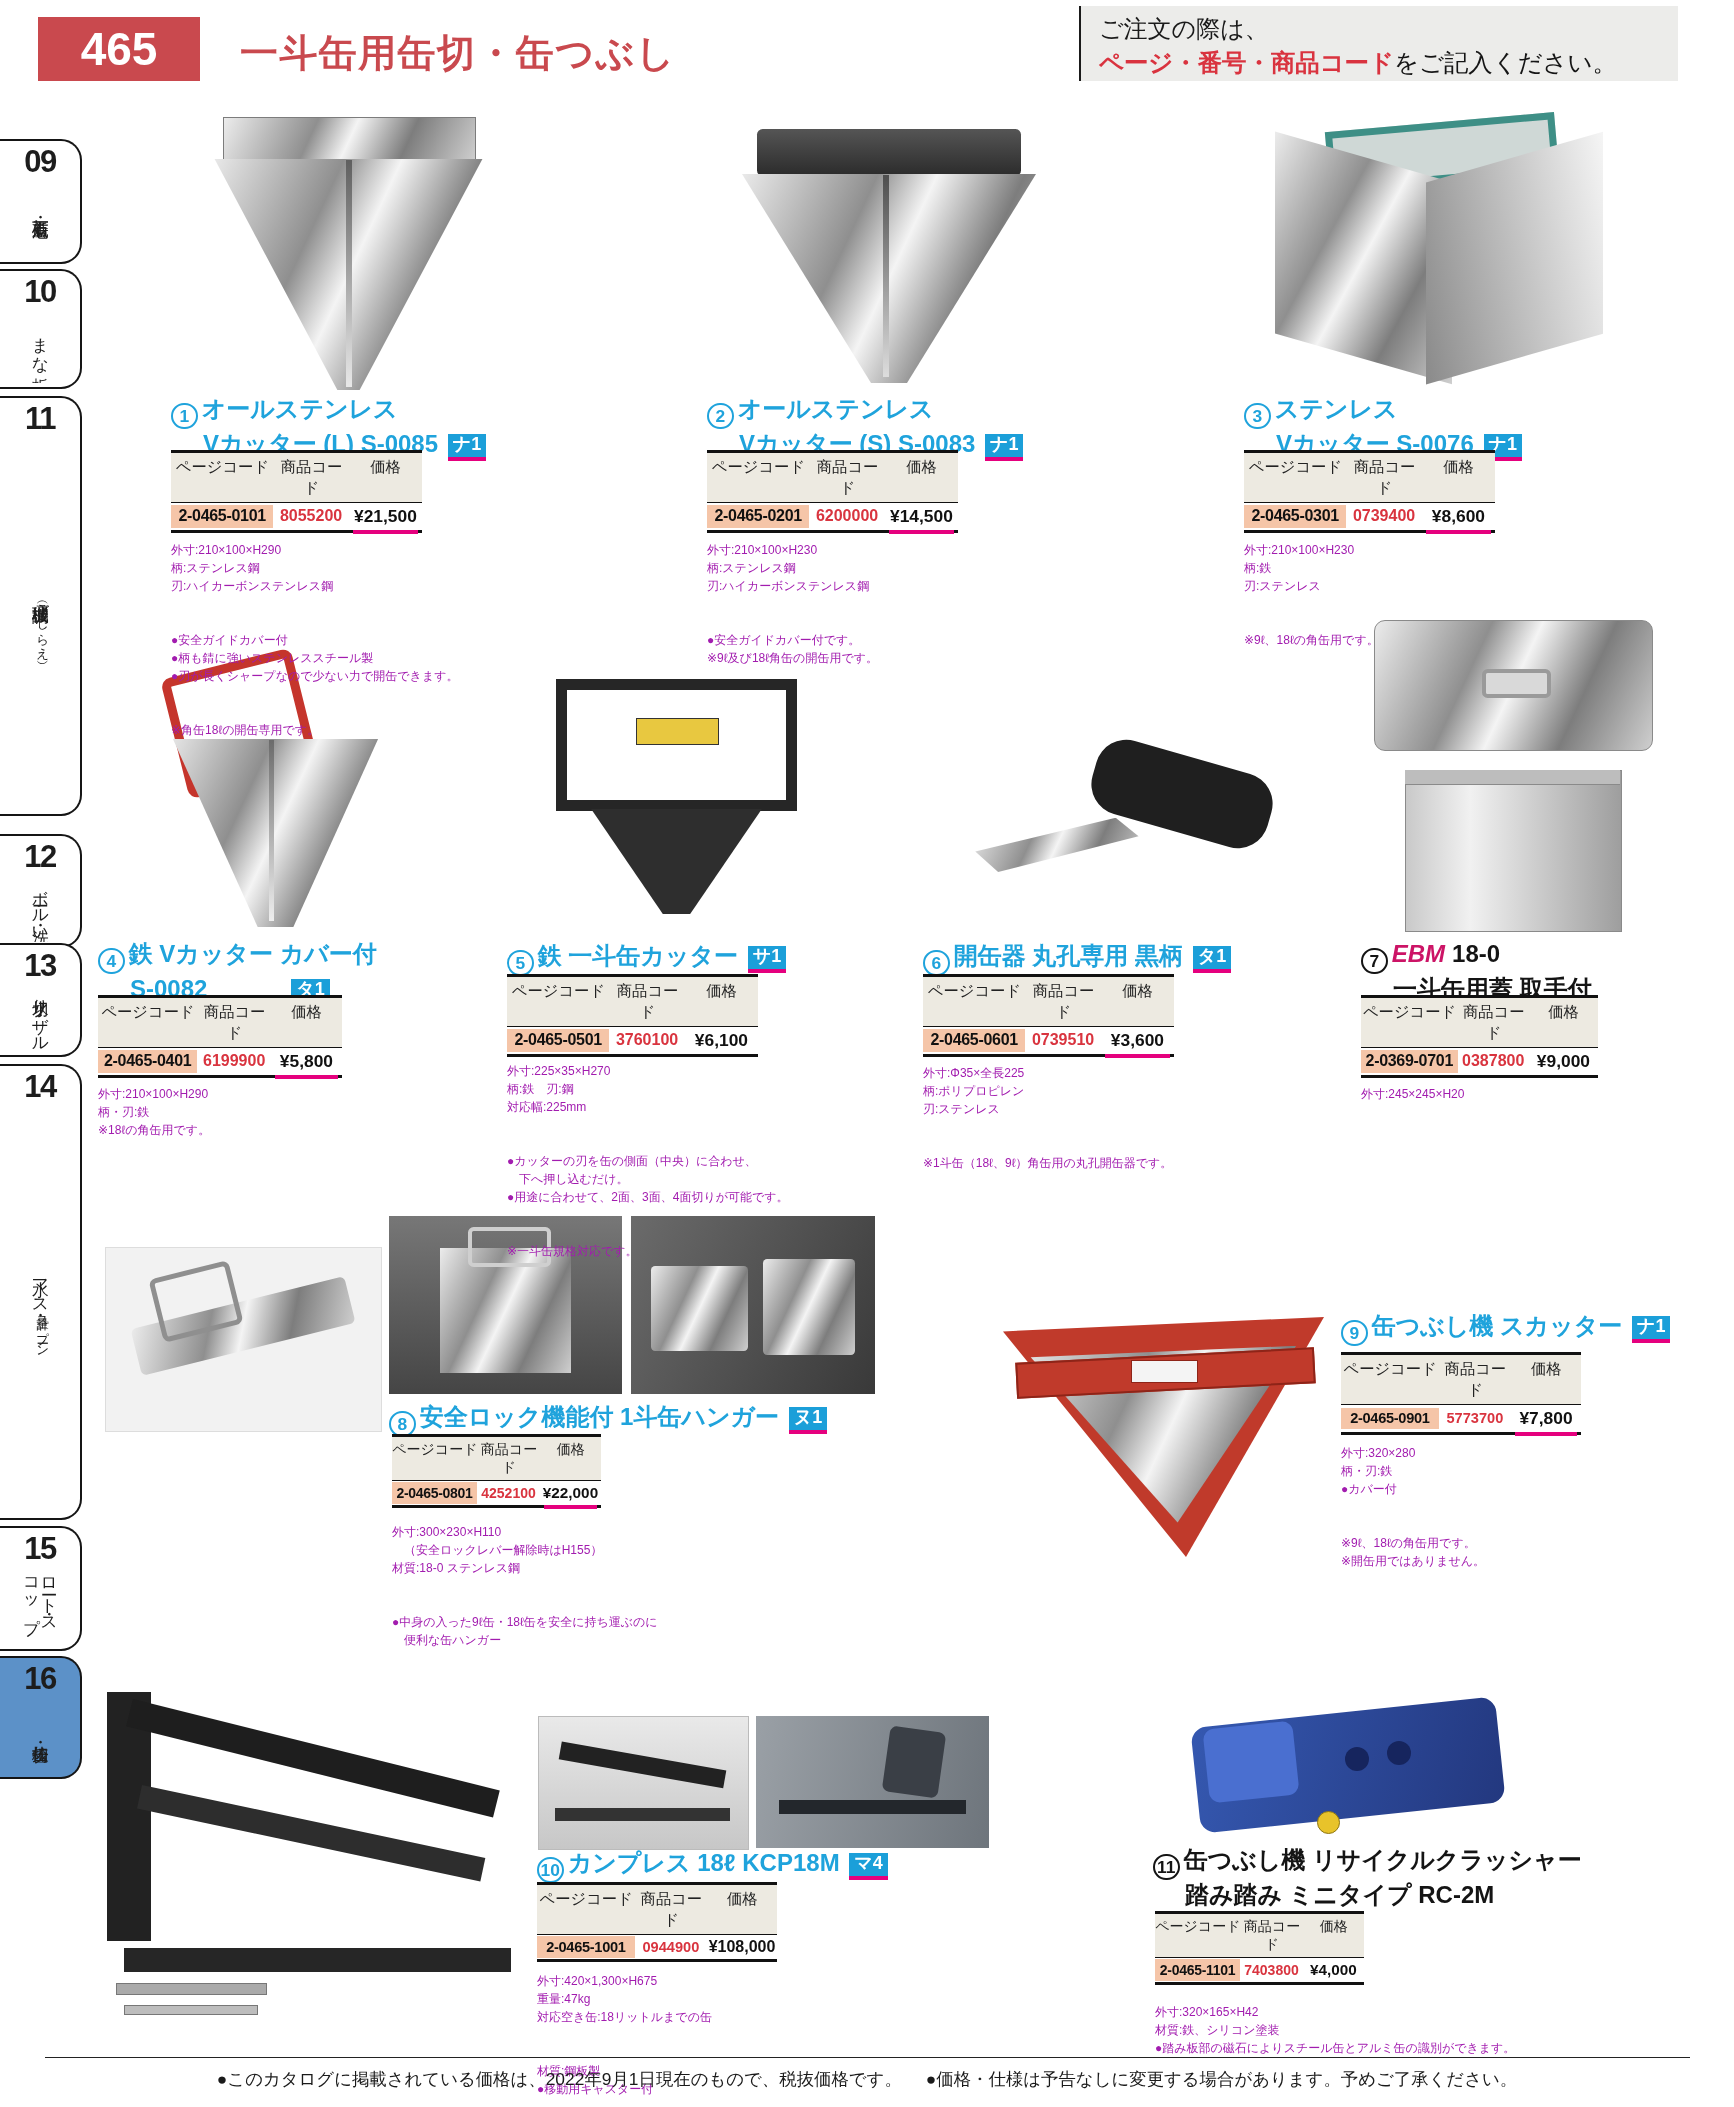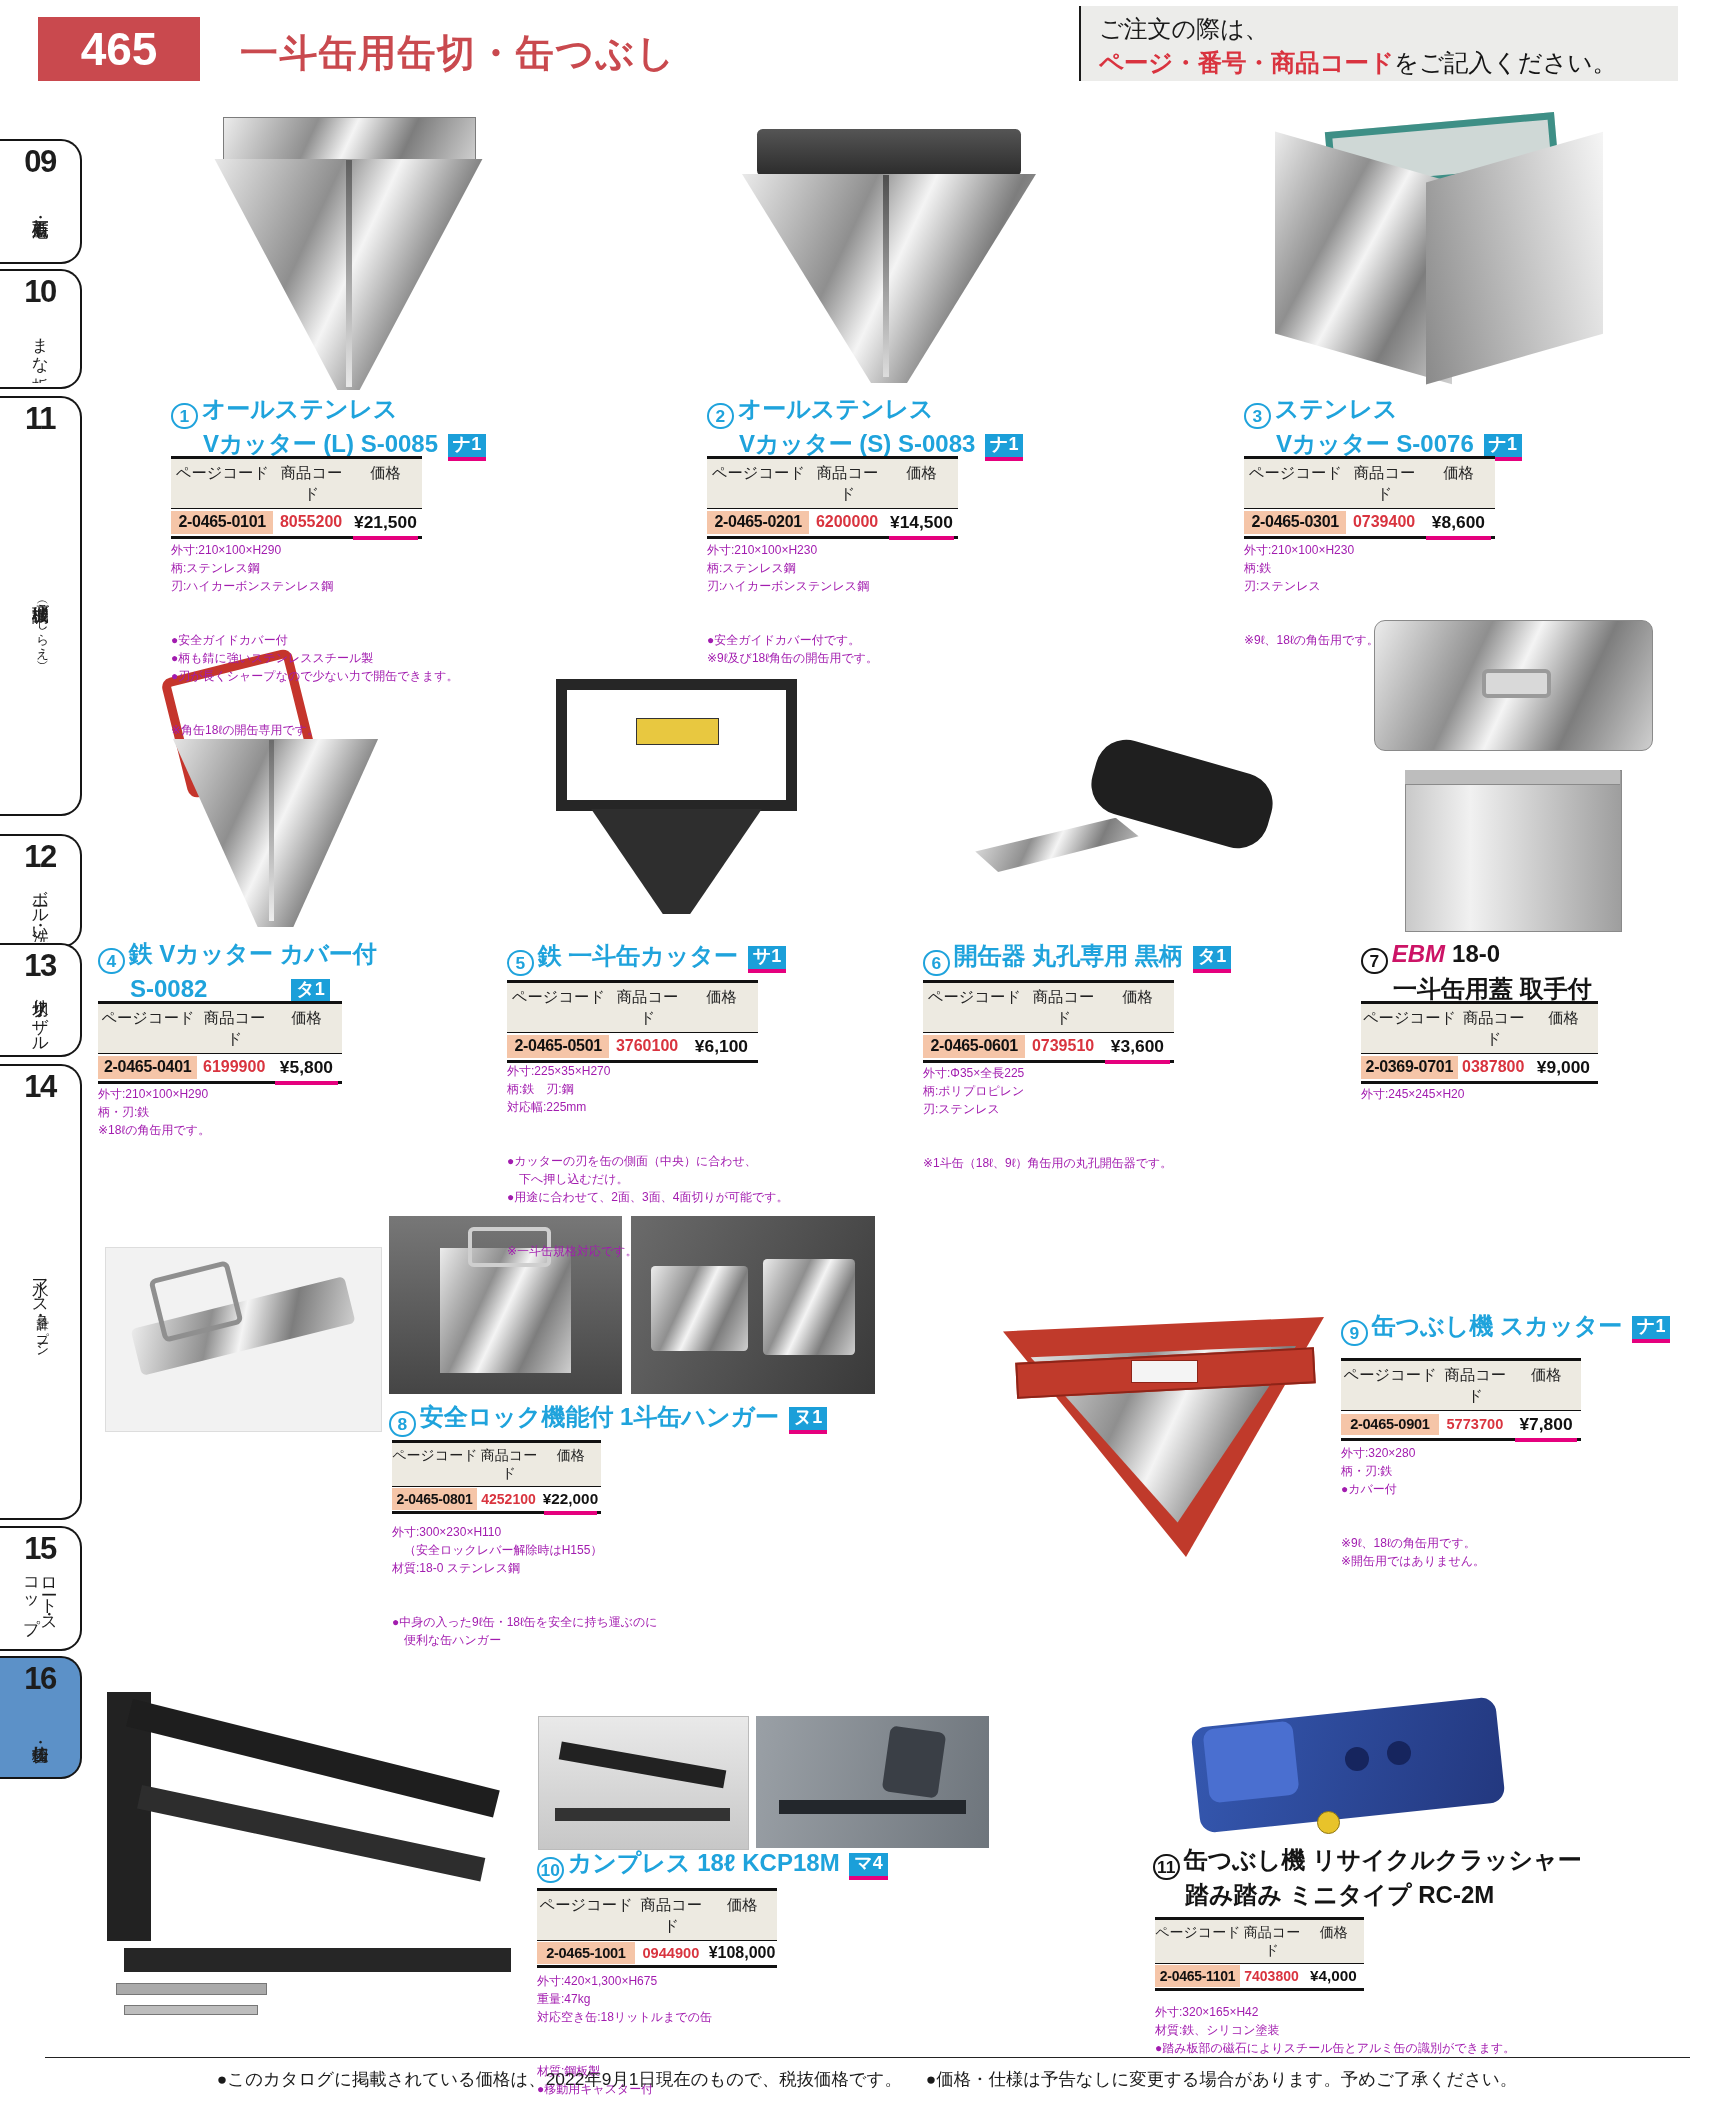"ページコード" .ptable { margin-top: 6px -> none }
